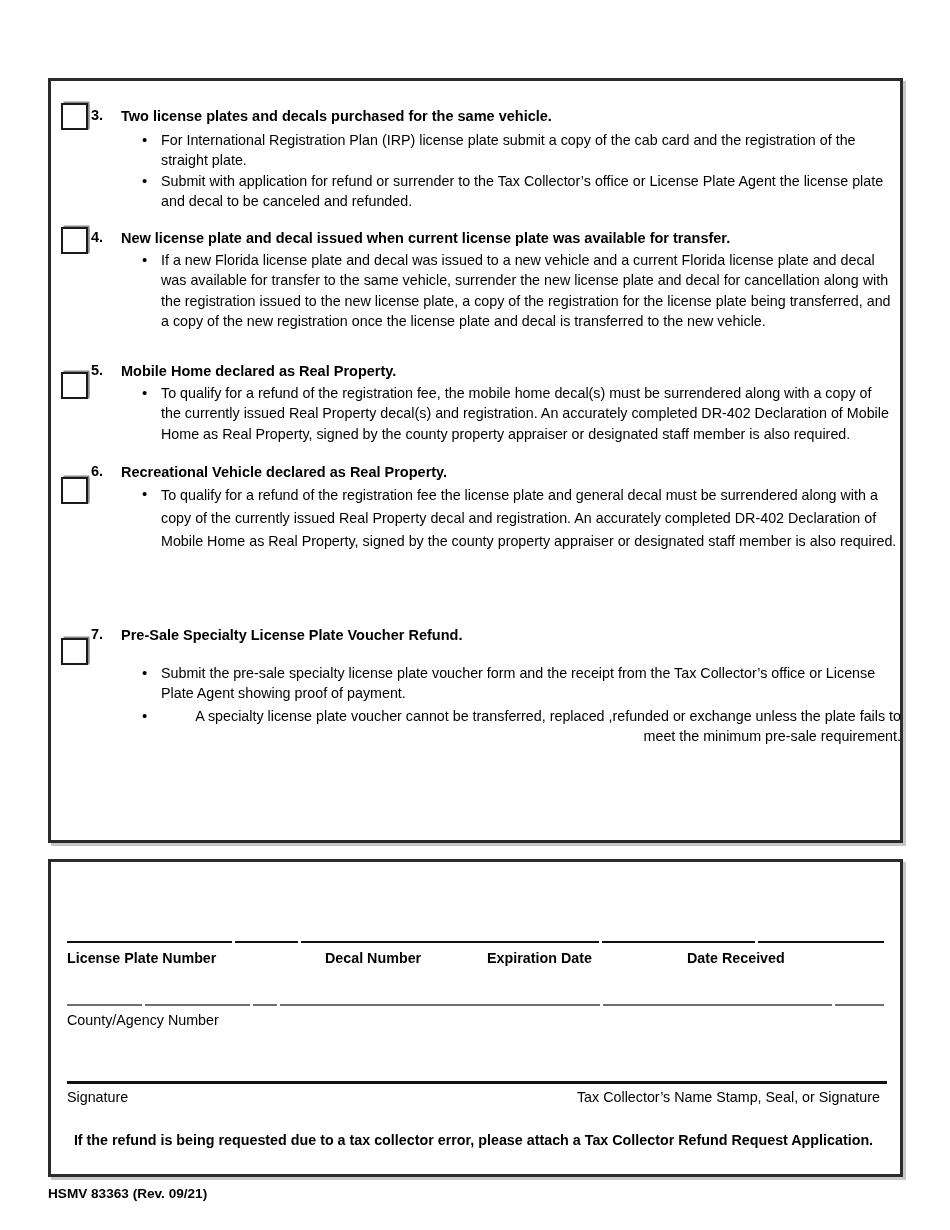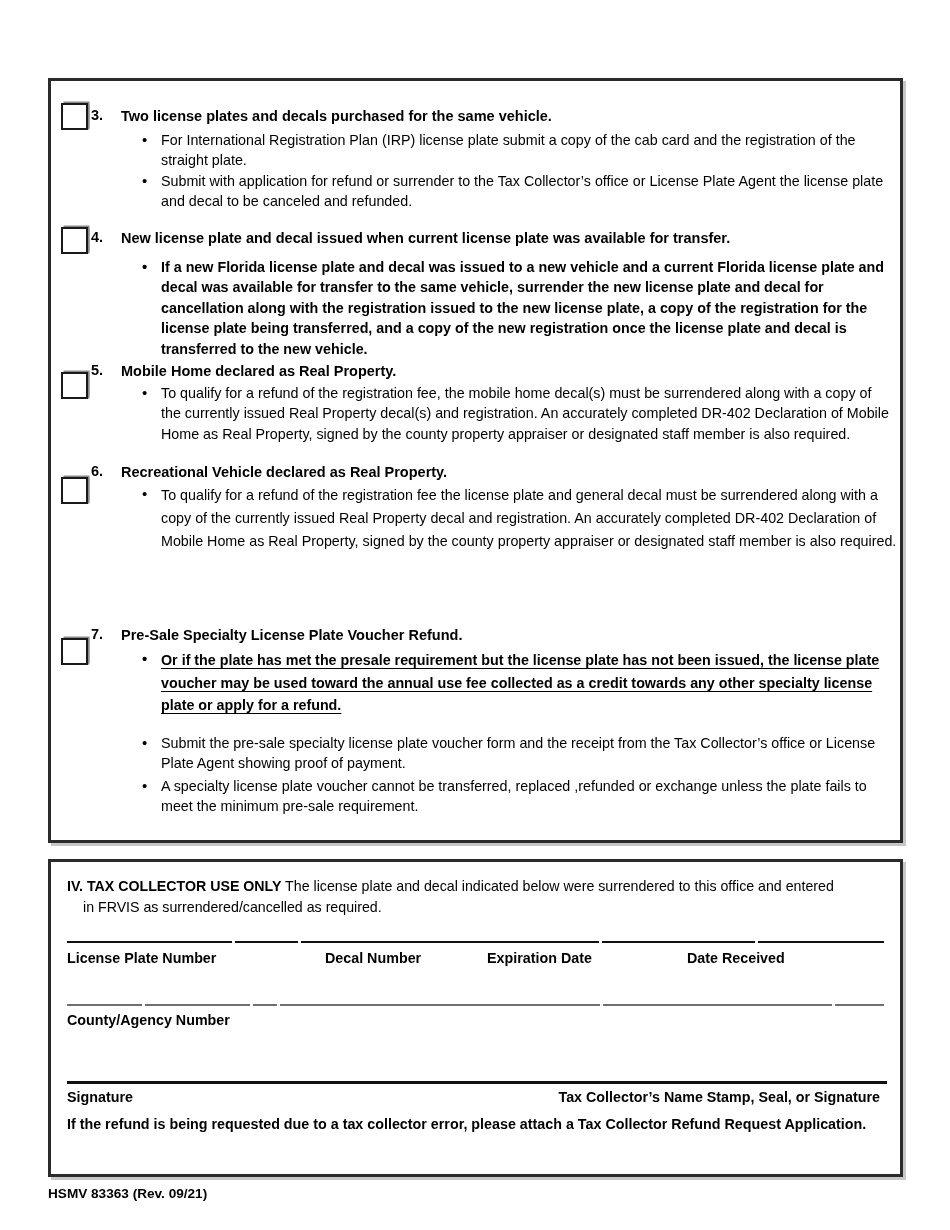"If a new Florida license" ul.bullets { font-weight: bold -> none; top: 176px -> 169px }
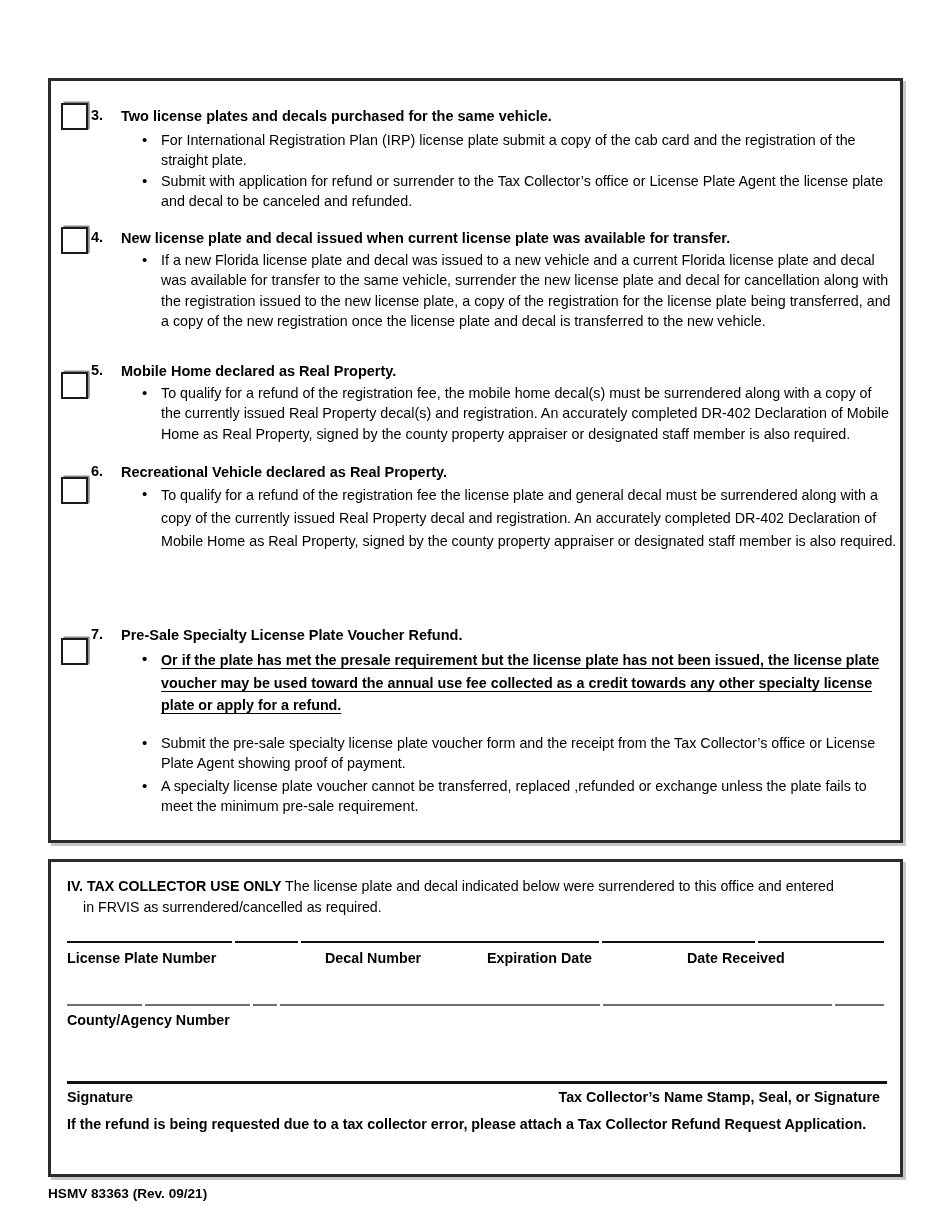"Or if the plate has" li.bold-ul { html: <li>Or if the plate has met the presale requirement but the license plate has not been issued, the license plate voucher may be used toward the annual use fee collected as a credit towards any other specialty license plate or apply for a refund.</li> -> none }
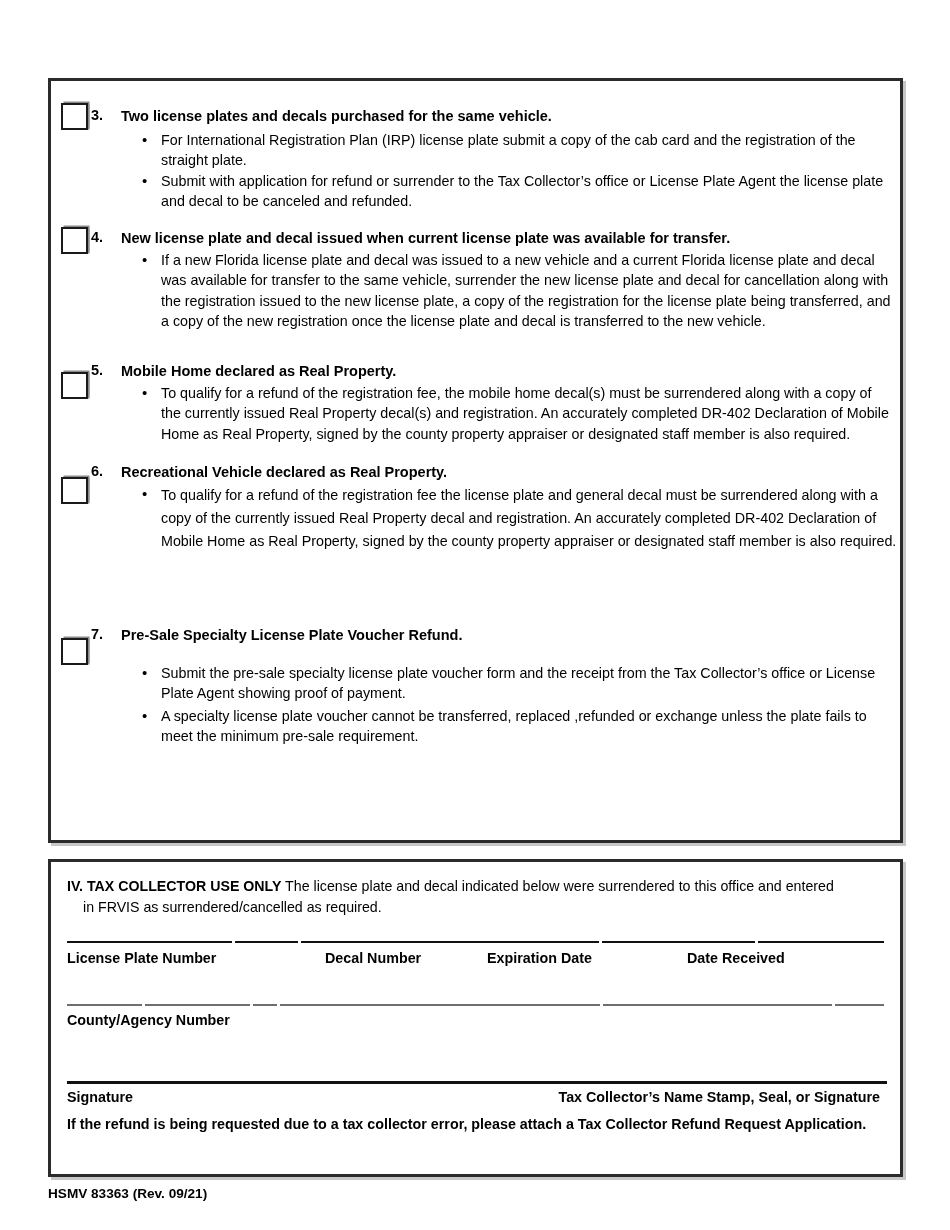"A specialty license plate voucher" li { text-align: none -> right }
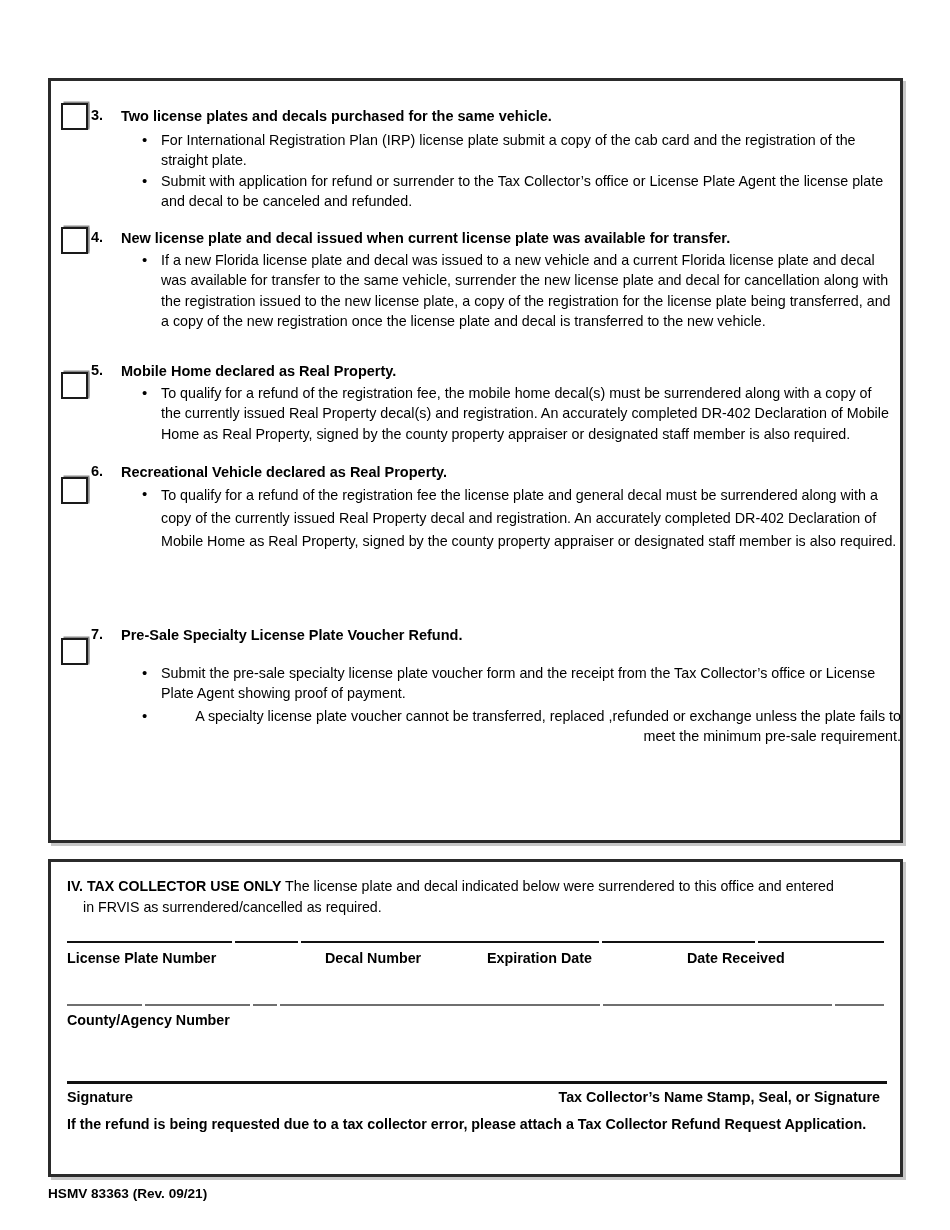"IV. TAX COLLECTOR USE ONLY" div.tc-head { html: <div> <span>IV. TAX COLLECTOR USE ONLY</span><span> The license plate and decal indicated below were surrendered to this office and entered</span> <span>in FRVIS as surrendered/cancelled as required.</span> </div> -> none }
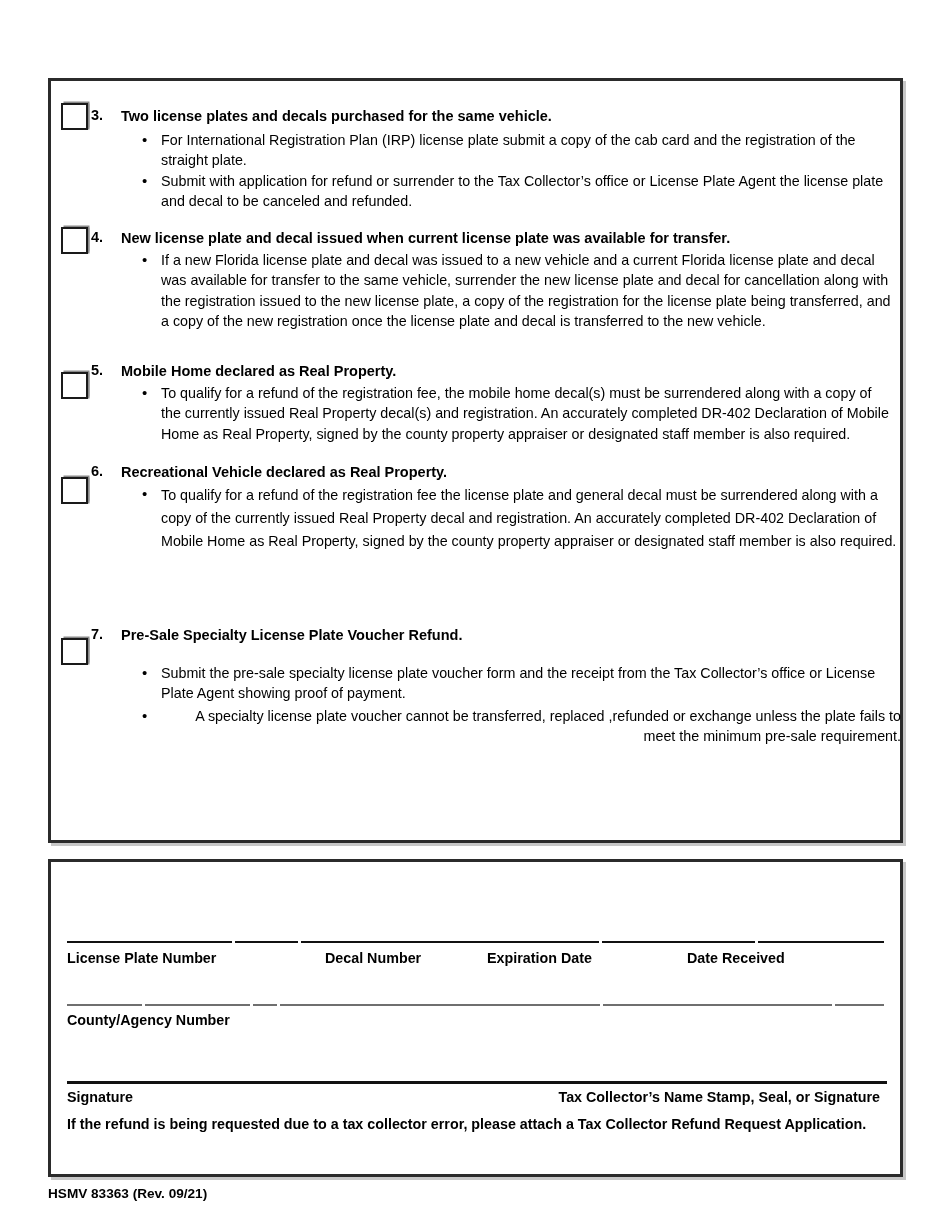"County/Agency Number" .single-label { font-weight: bold -> normal }
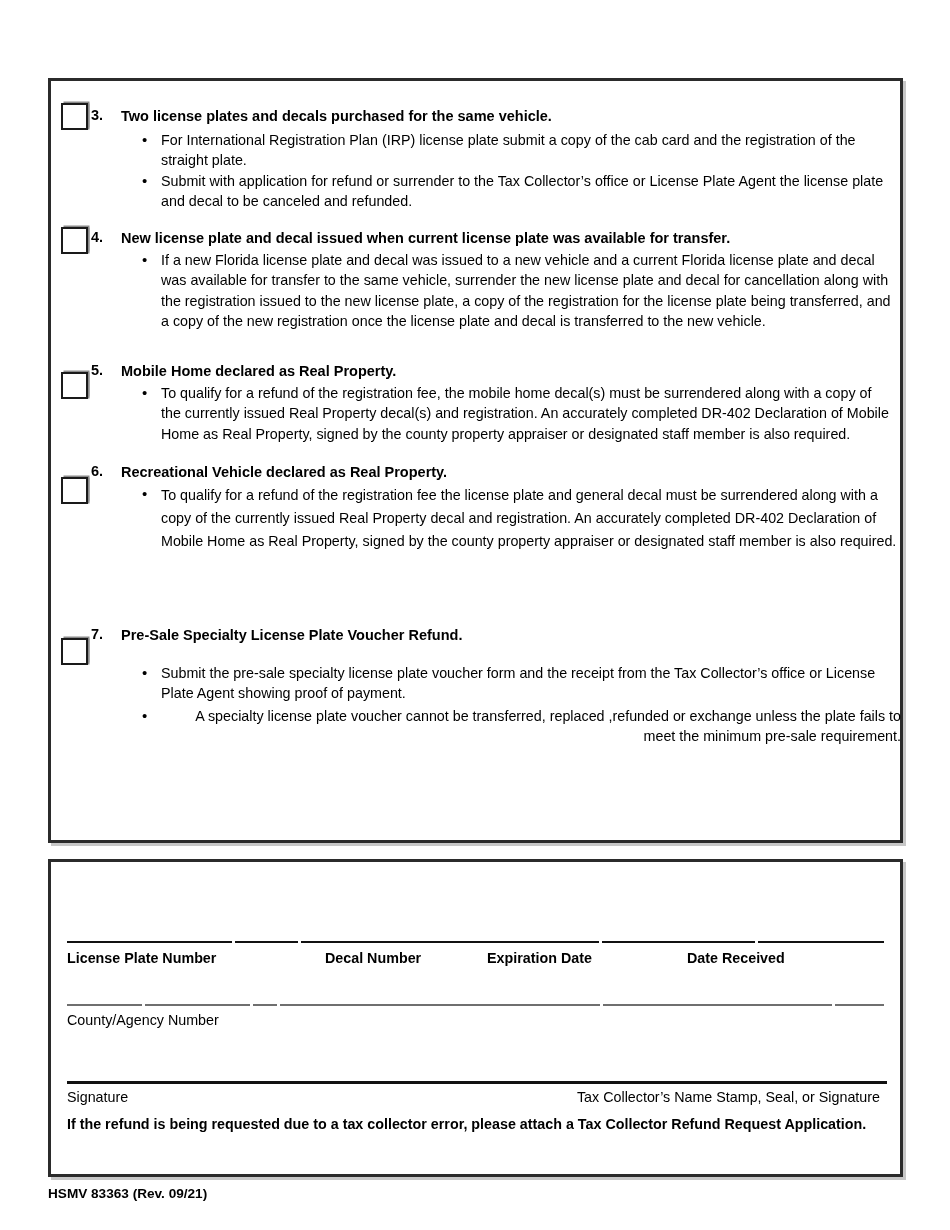"If the refund is being" div.tc-note { text-align: none -> center; top: 252px -> 268px }
